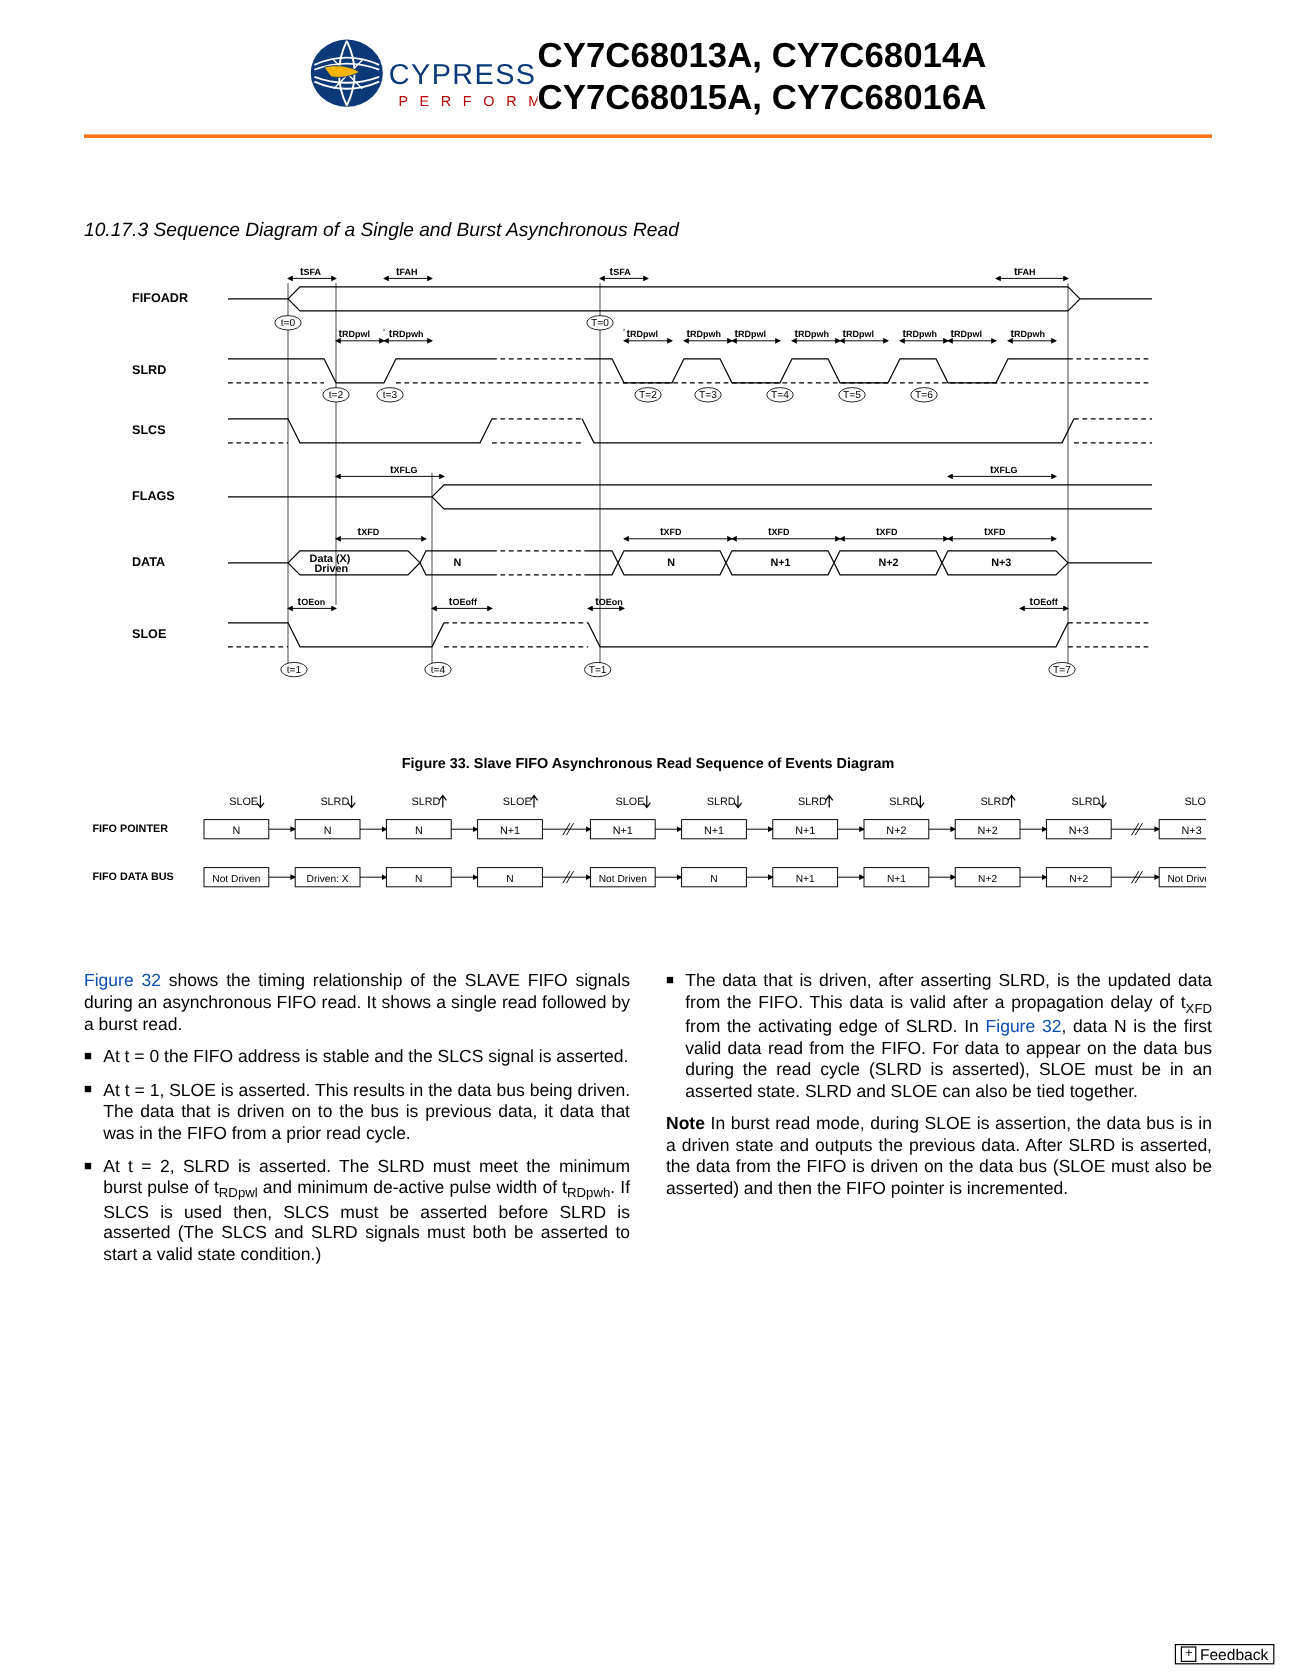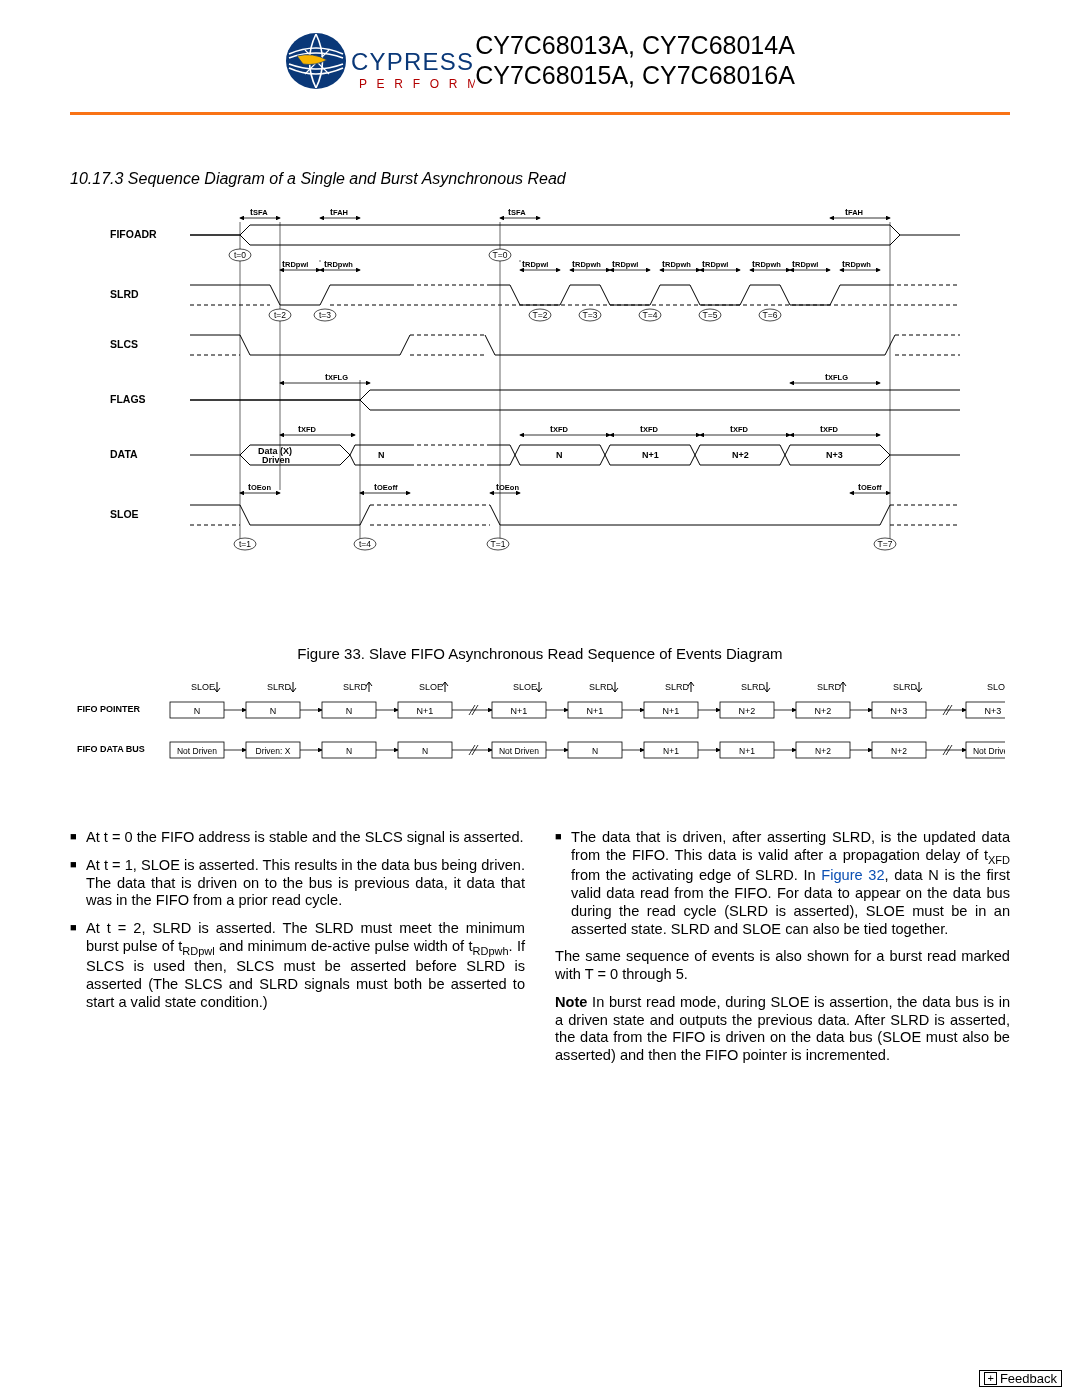"CY7C68013A, CY7C68014A" .header-titles { font-size: 25px -> 29px; font-weight: normal -> bold }
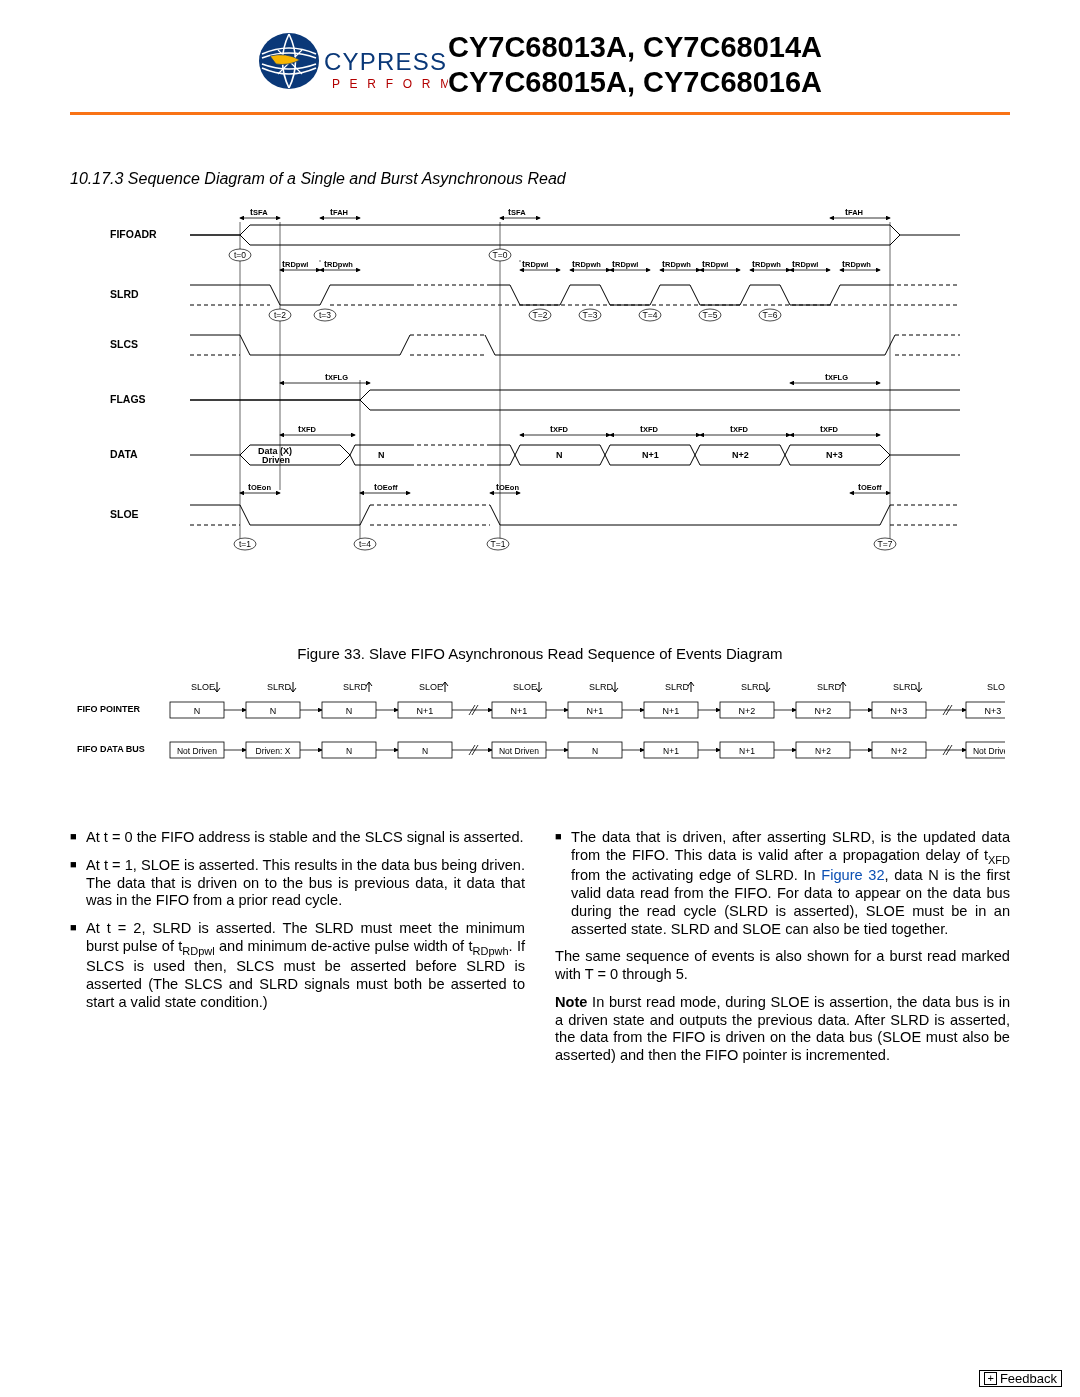"10.17.3 Sequence Diagram of a" .section-heading { margin-top: 55px -> 69px }
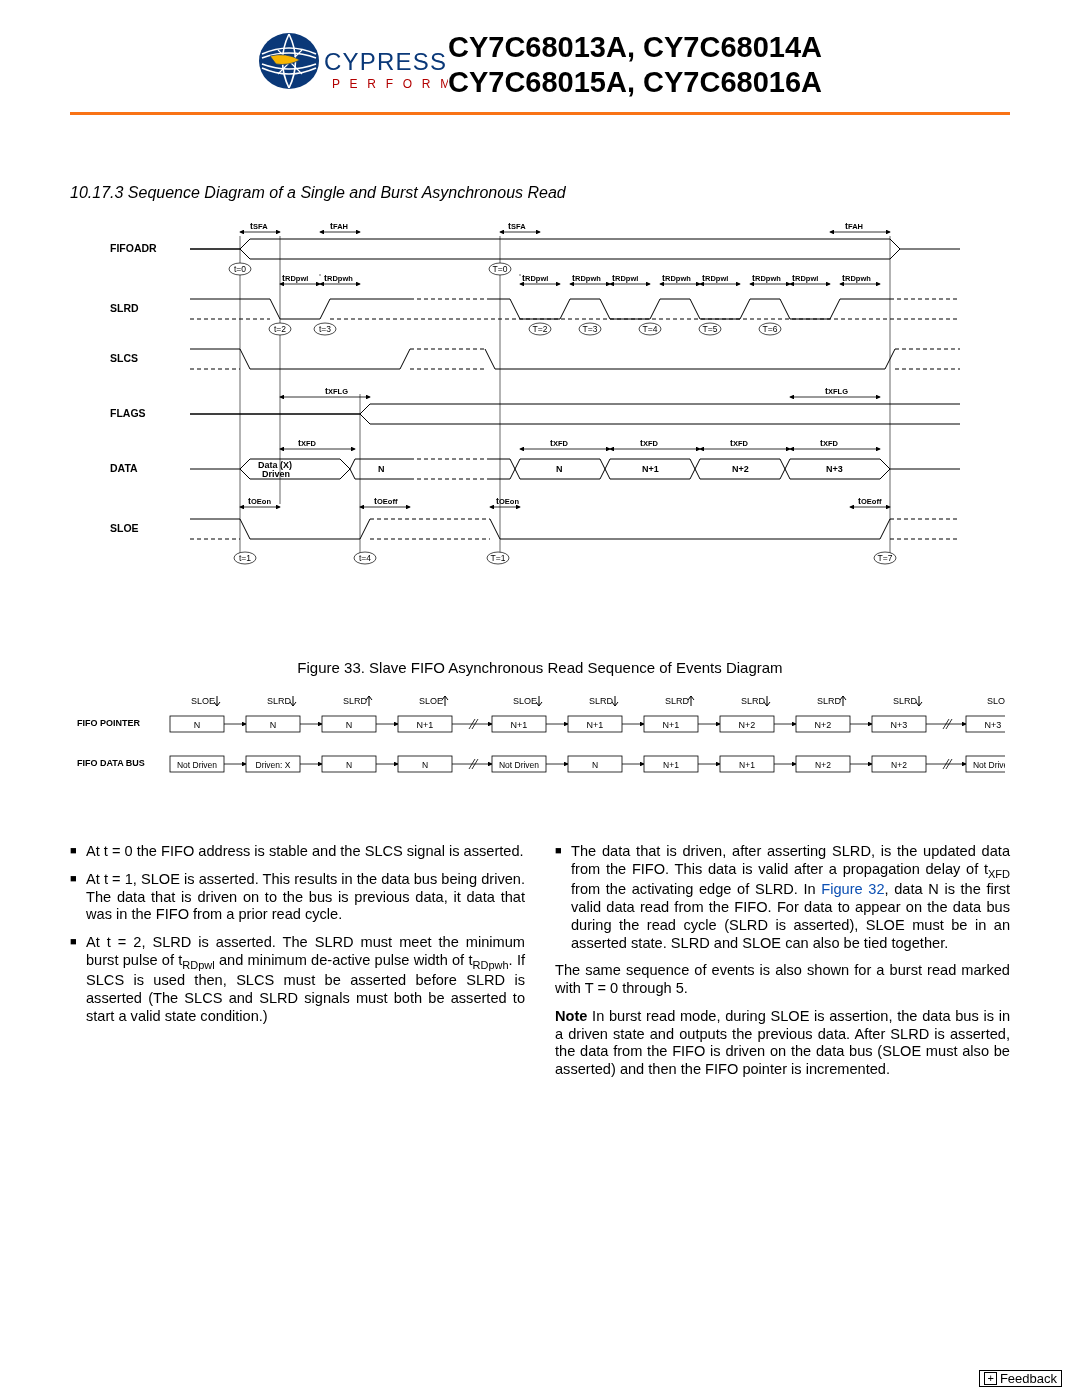"Figure 33. Slave FIFO Asynchronous" .fig-caption2 { font-size: 15px -> 12px; font-weight: normal -> bold; margin-top: 70px -> 40px }
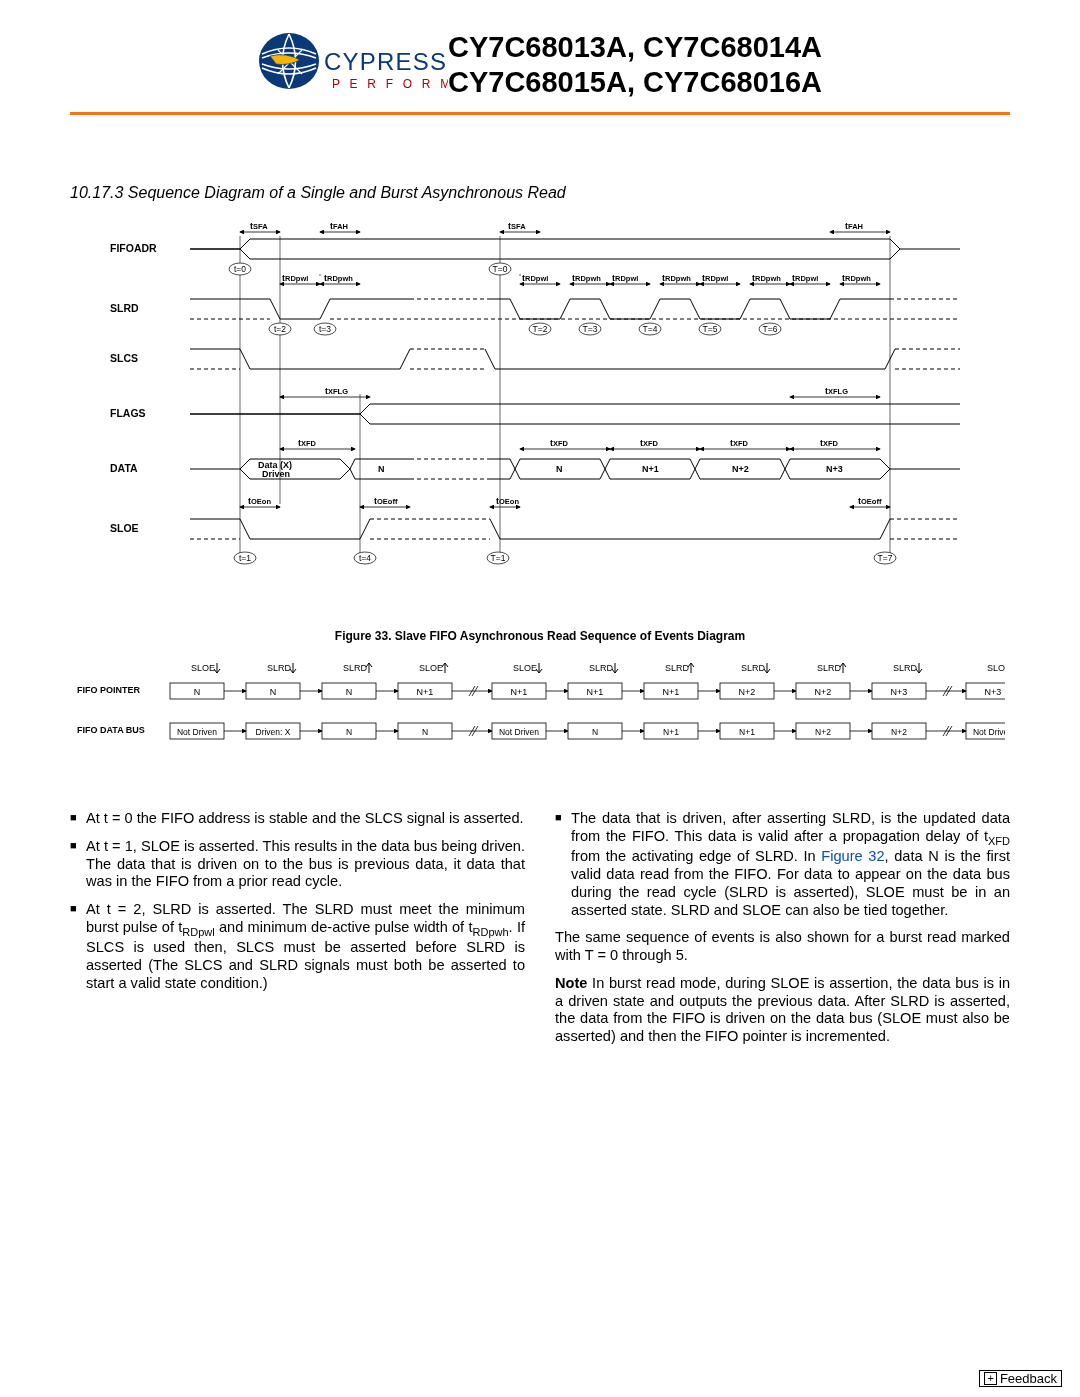"Figure 32 shows the timing" p { html: none -> <p><span>Figure 32</span><span> shows the timing relationship of the SLAVE FIFO signals during an asynchronous FIFO read. It shows a single read followed by a burst read.</span></p> }
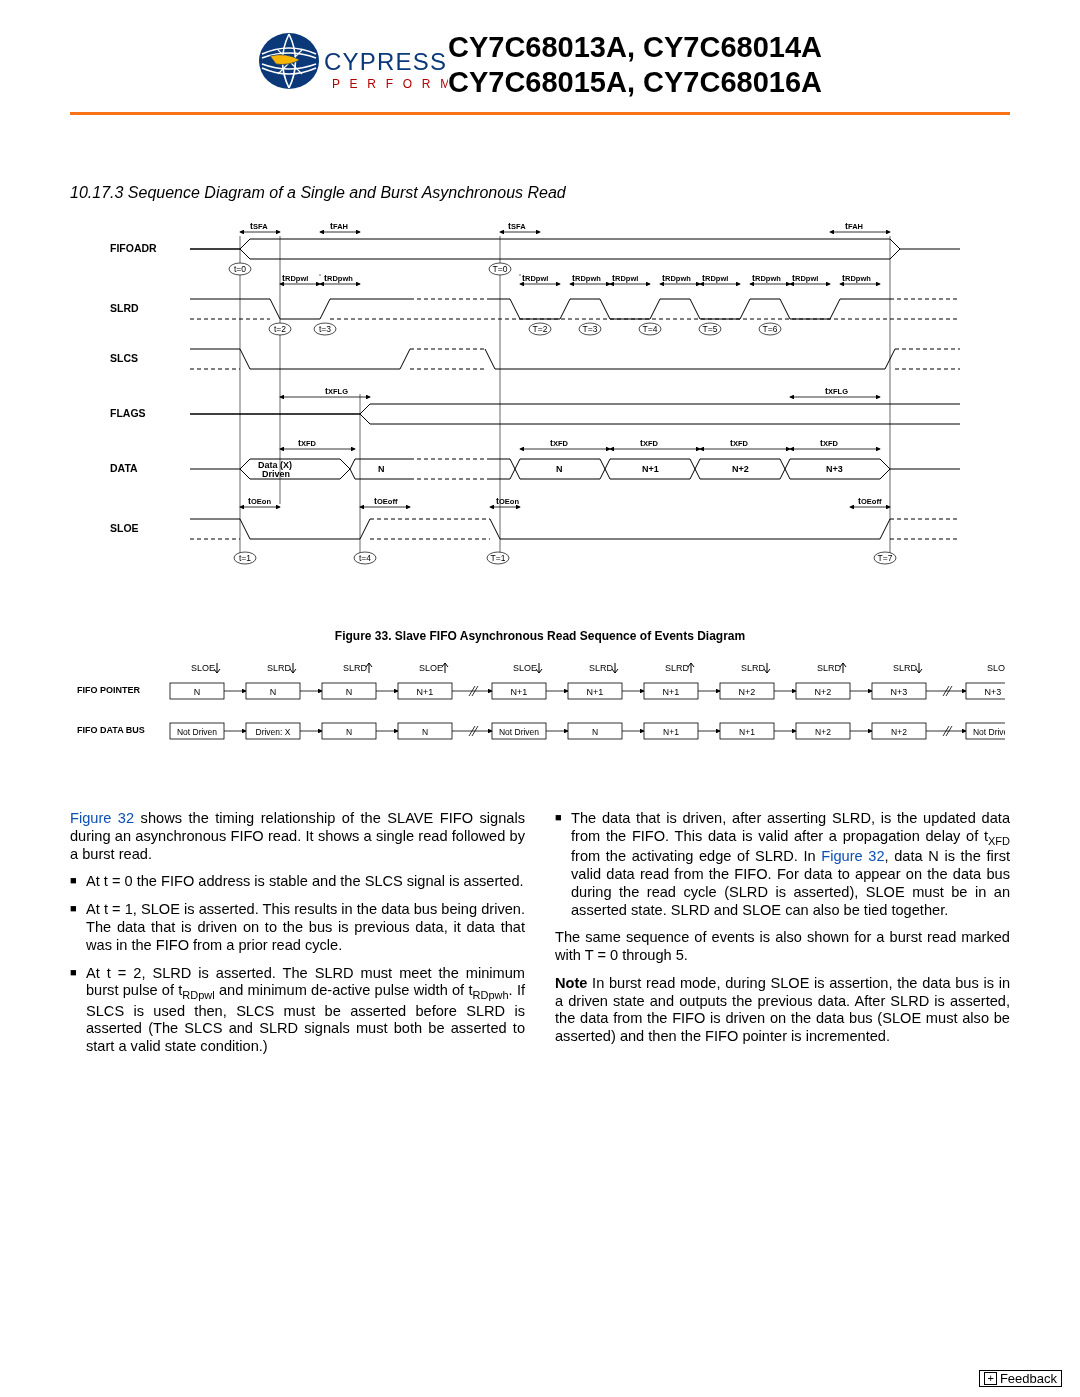"The same sequence of events" p { html: <p>The same sequence of events is also shown for a burst read marked with T = 0 through 5.</p> -> none }
